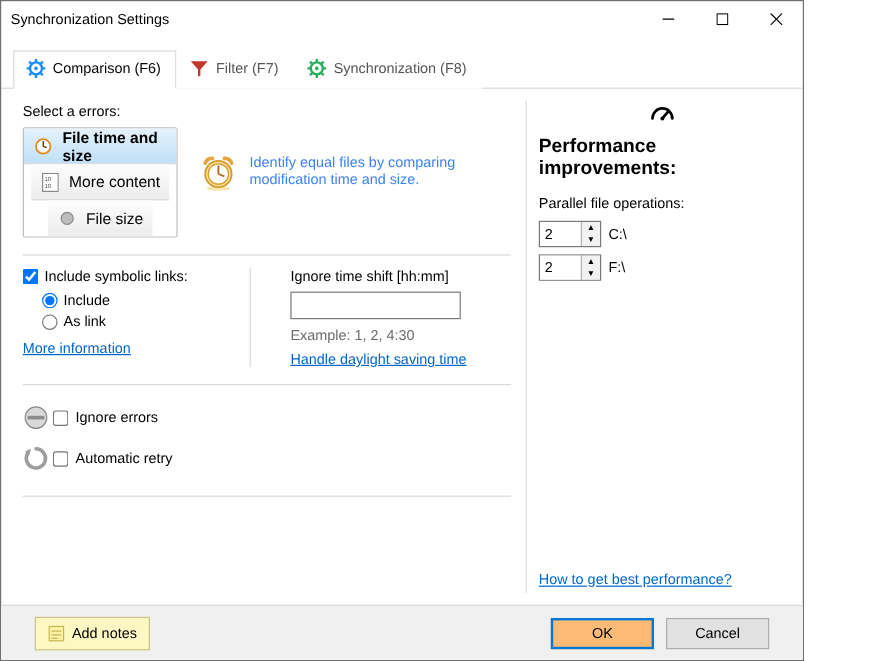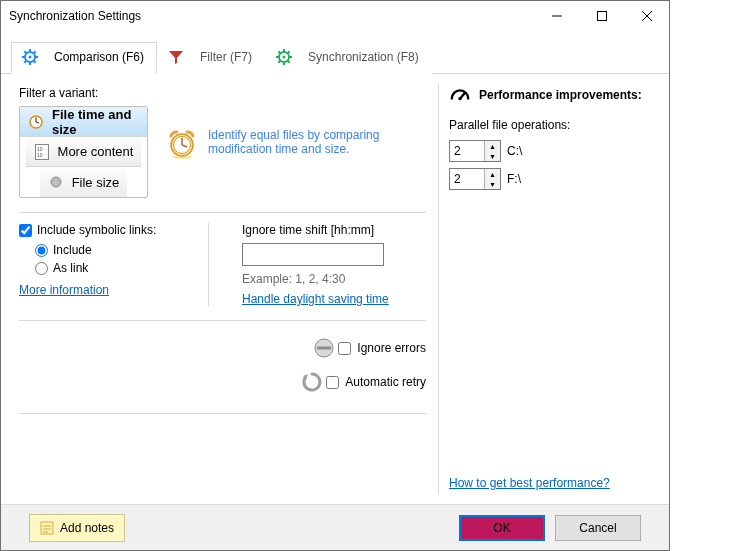"Comparison (F6)" .tab { gap: 16px -> 6px }
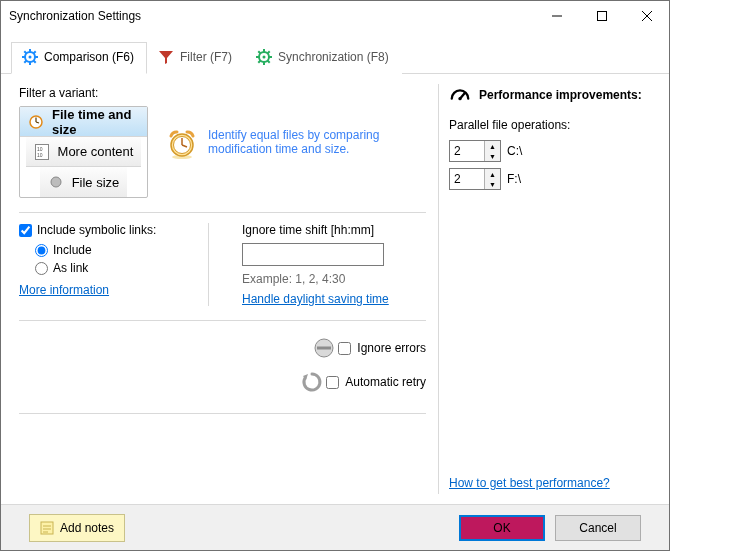"Filter a variant:" div.section-label { text: Filter a variant -> Select a errors }
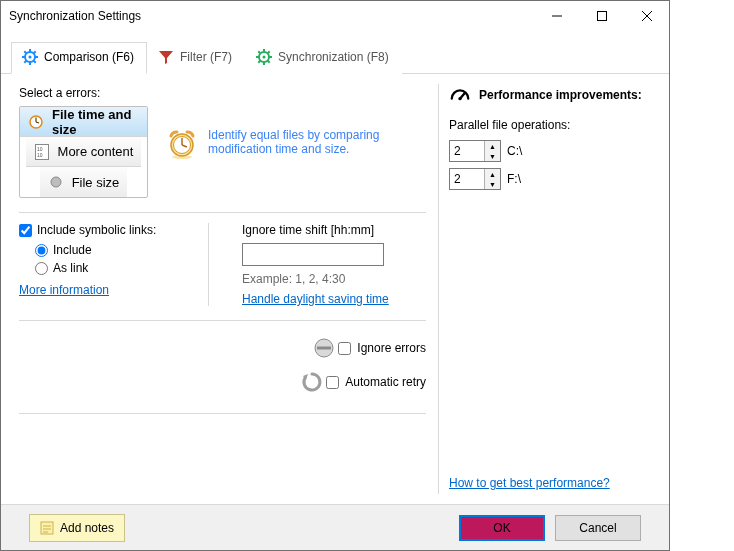"Performance improvements:" .perf-head { flex-direction: none -> column; font-size: 12px -> 16px }
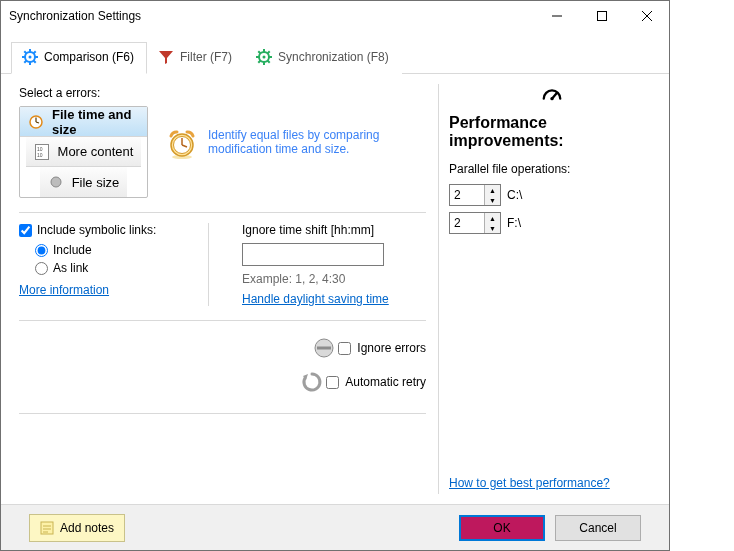"Ignore errors" .checkrow { justify-content: flex-end -> none }
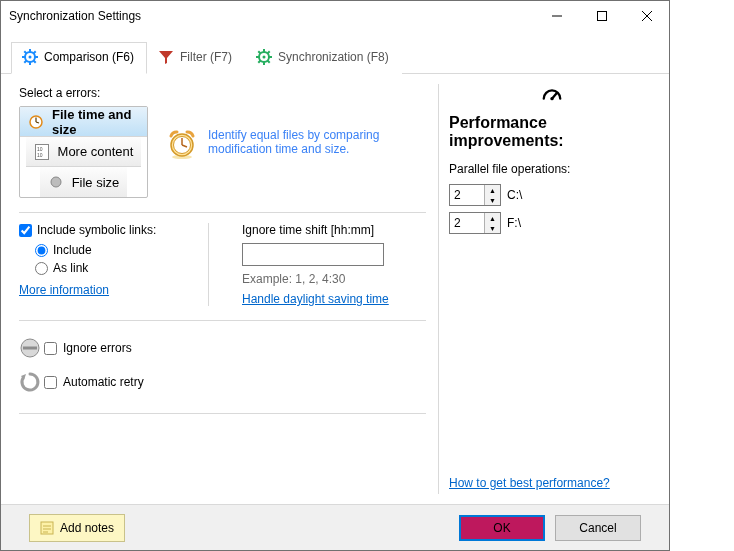"OK" .btn.primary { background: #be185d -> #fdba74 }
